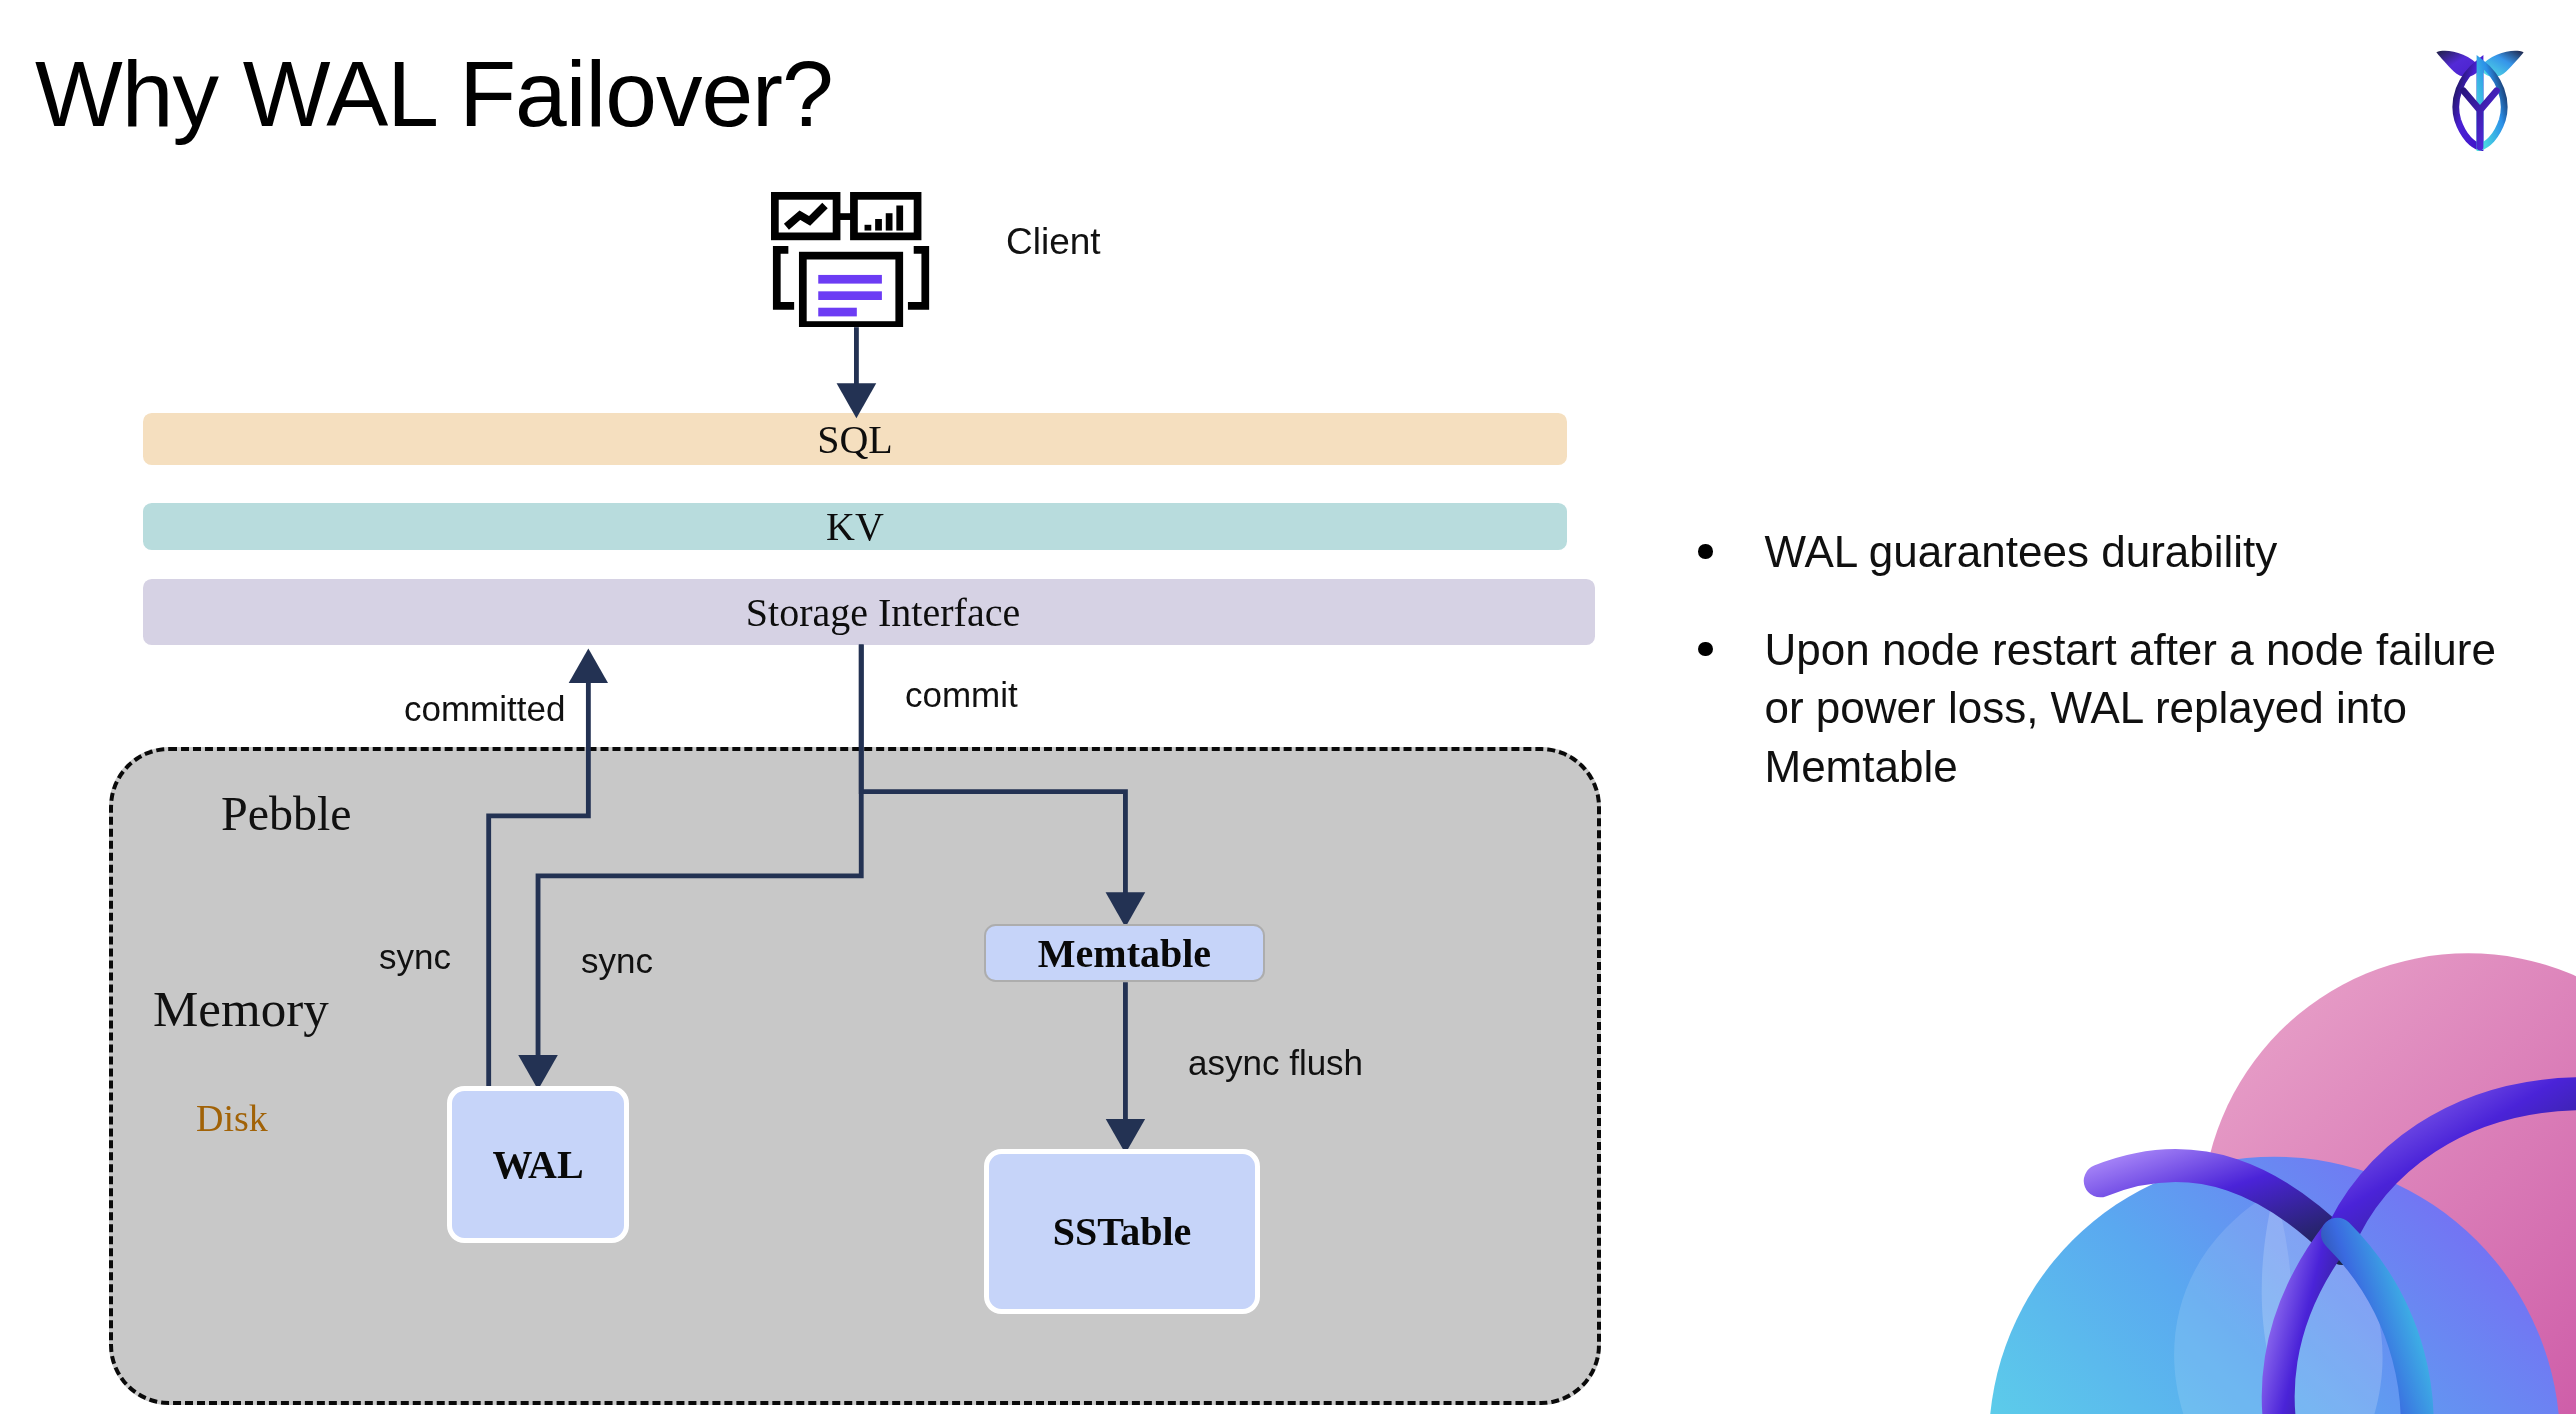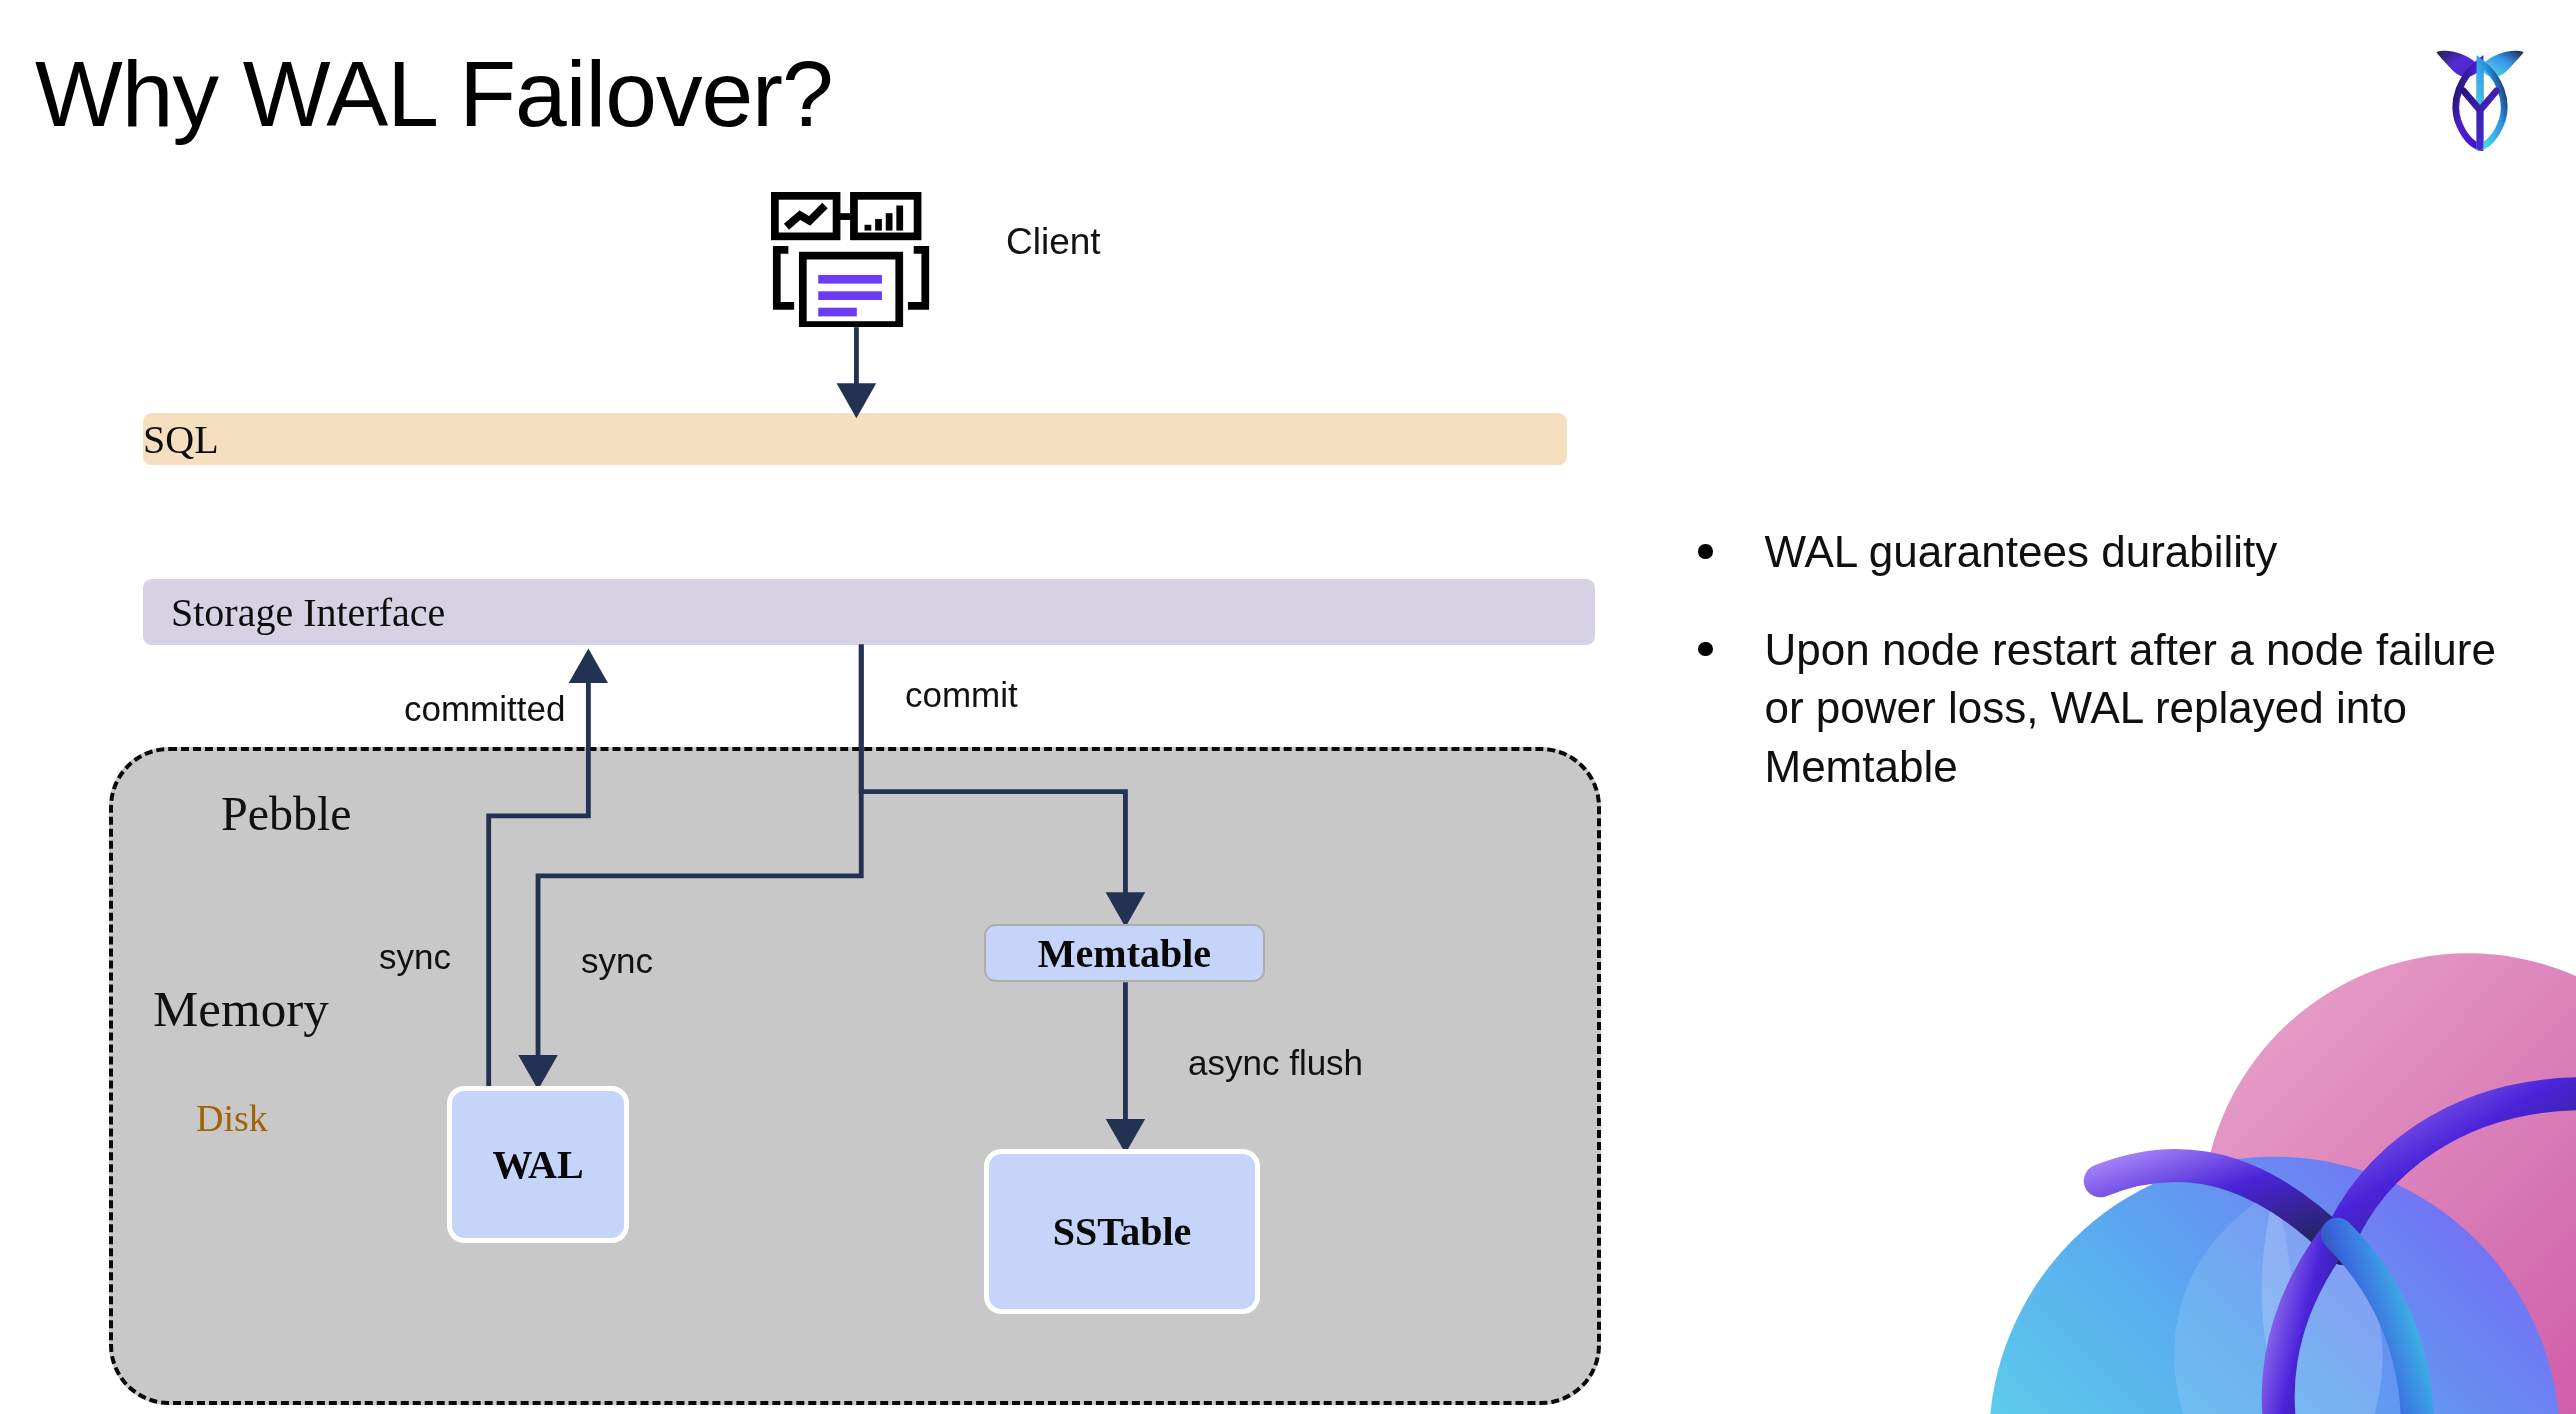"SQL" .layer-bar { justify-content: none -> center }
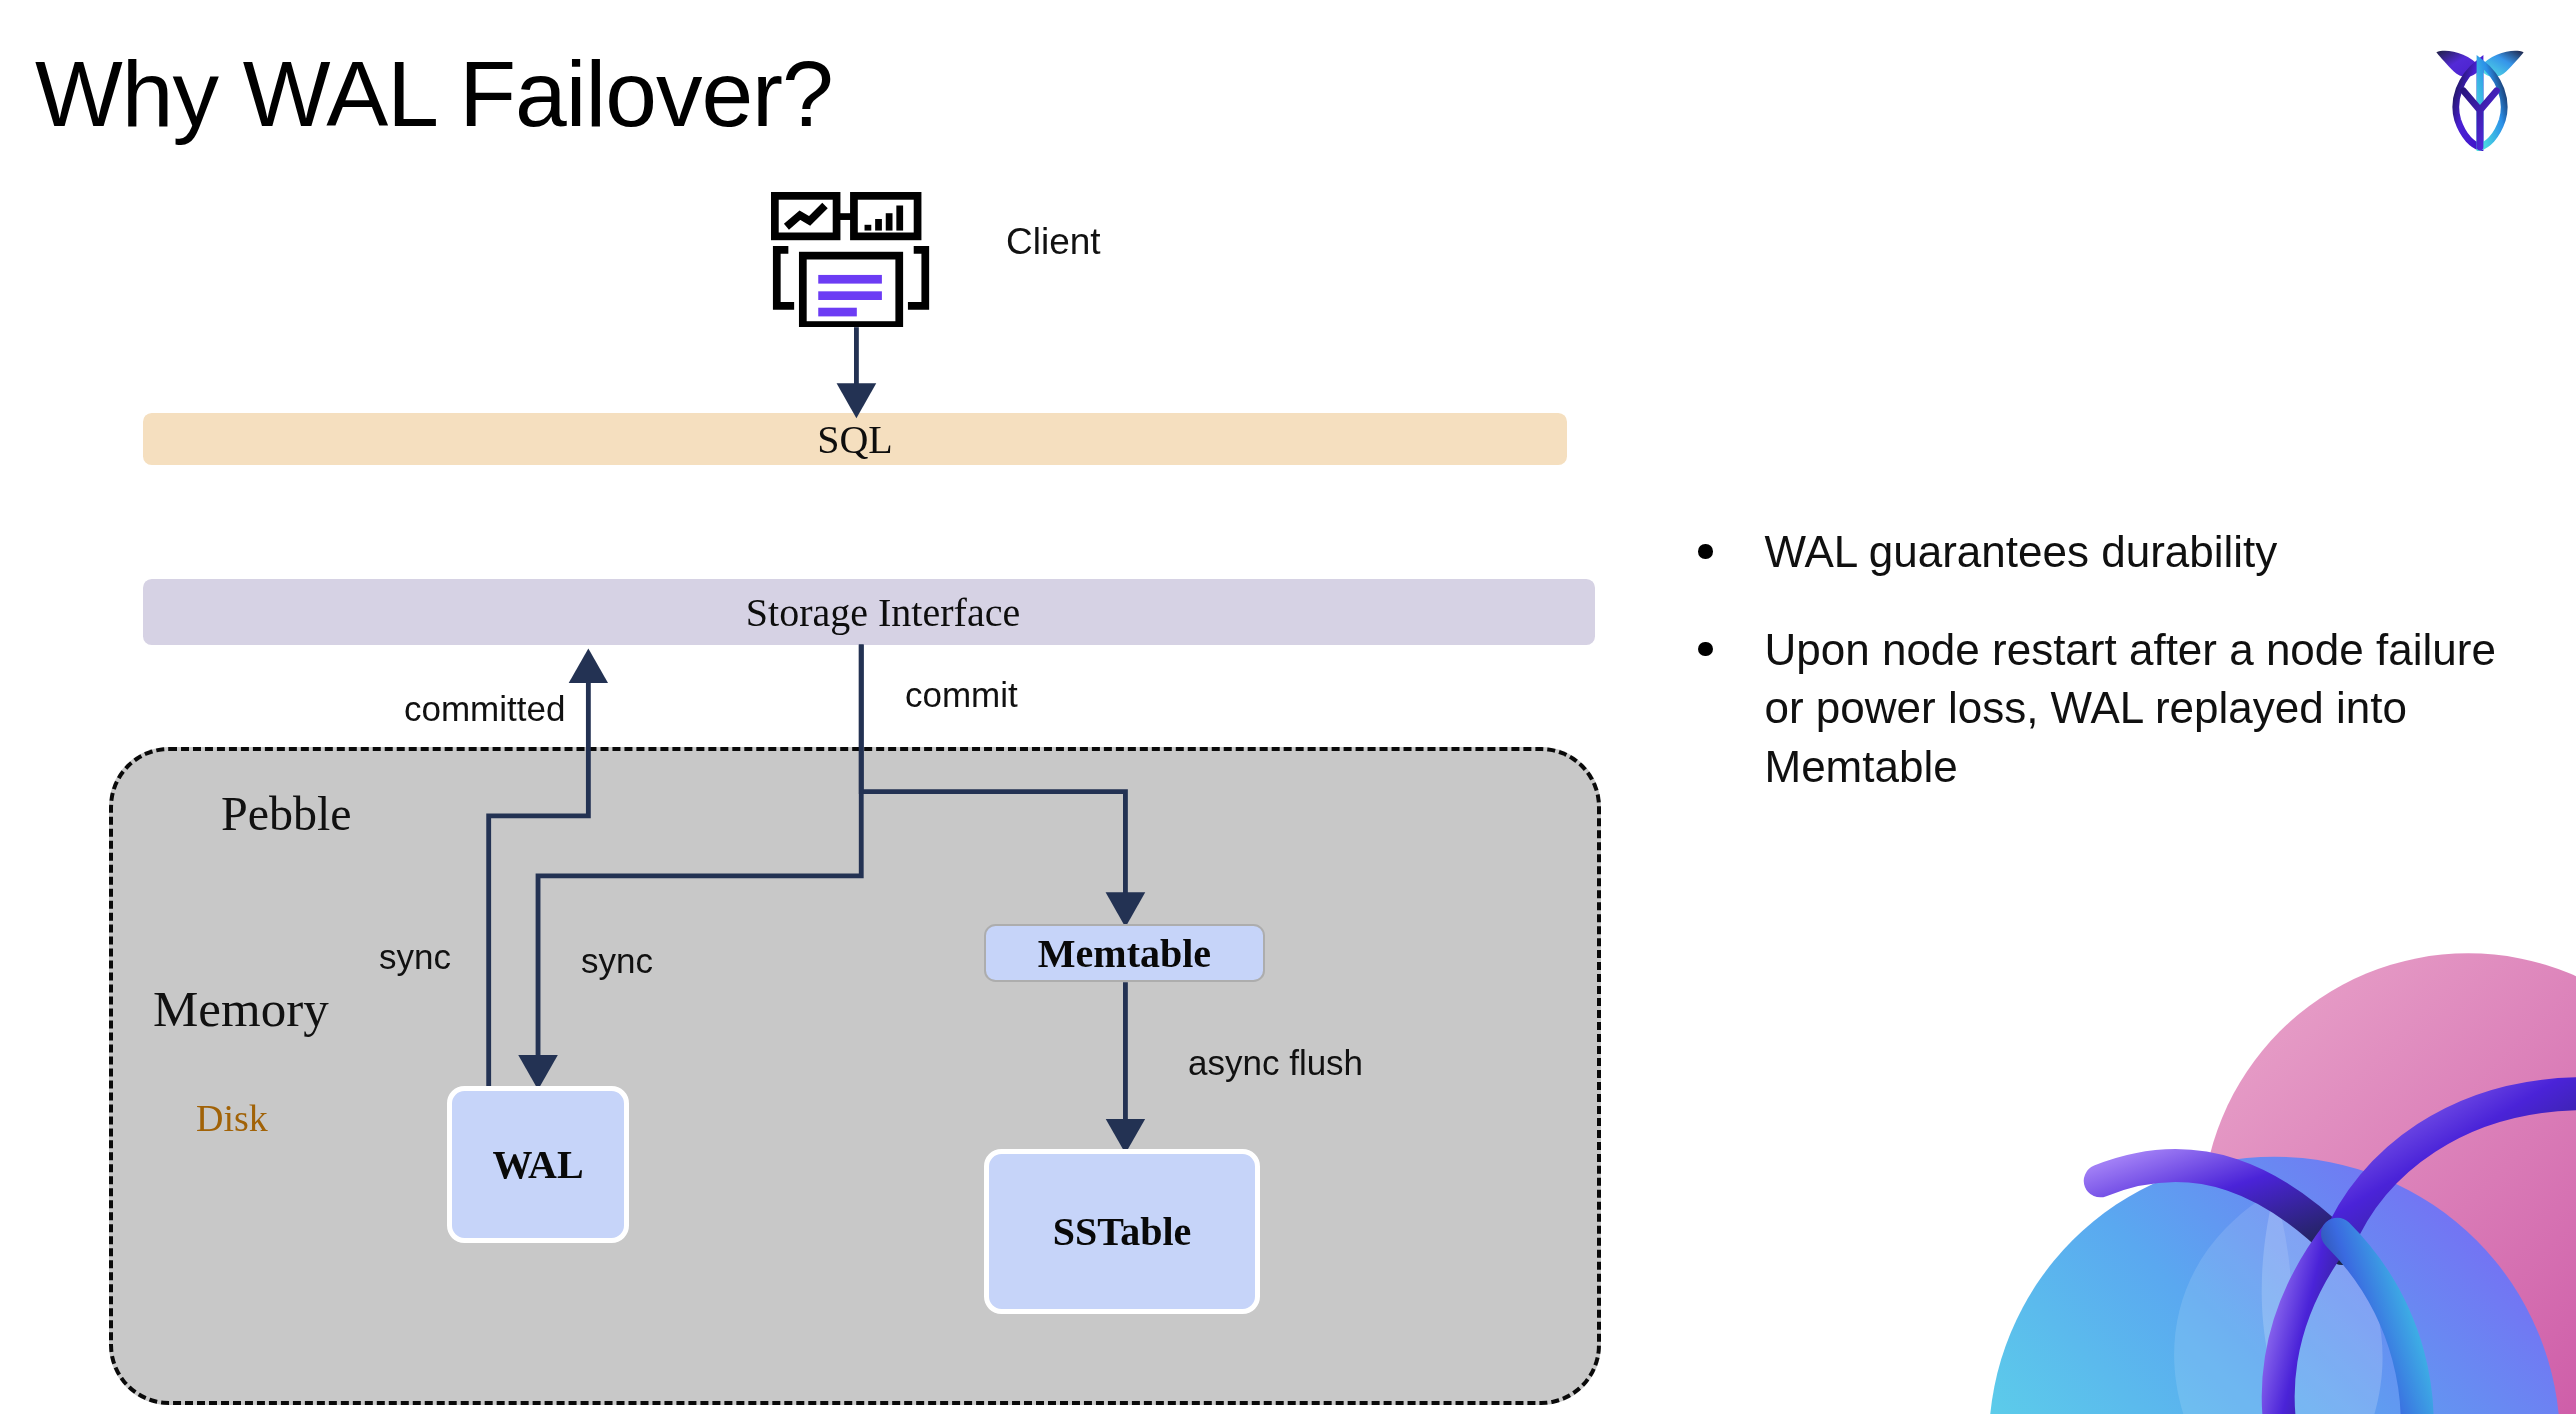"KV" div.layer-bar { html: none -> <div> <span>KV</span> </div> }
